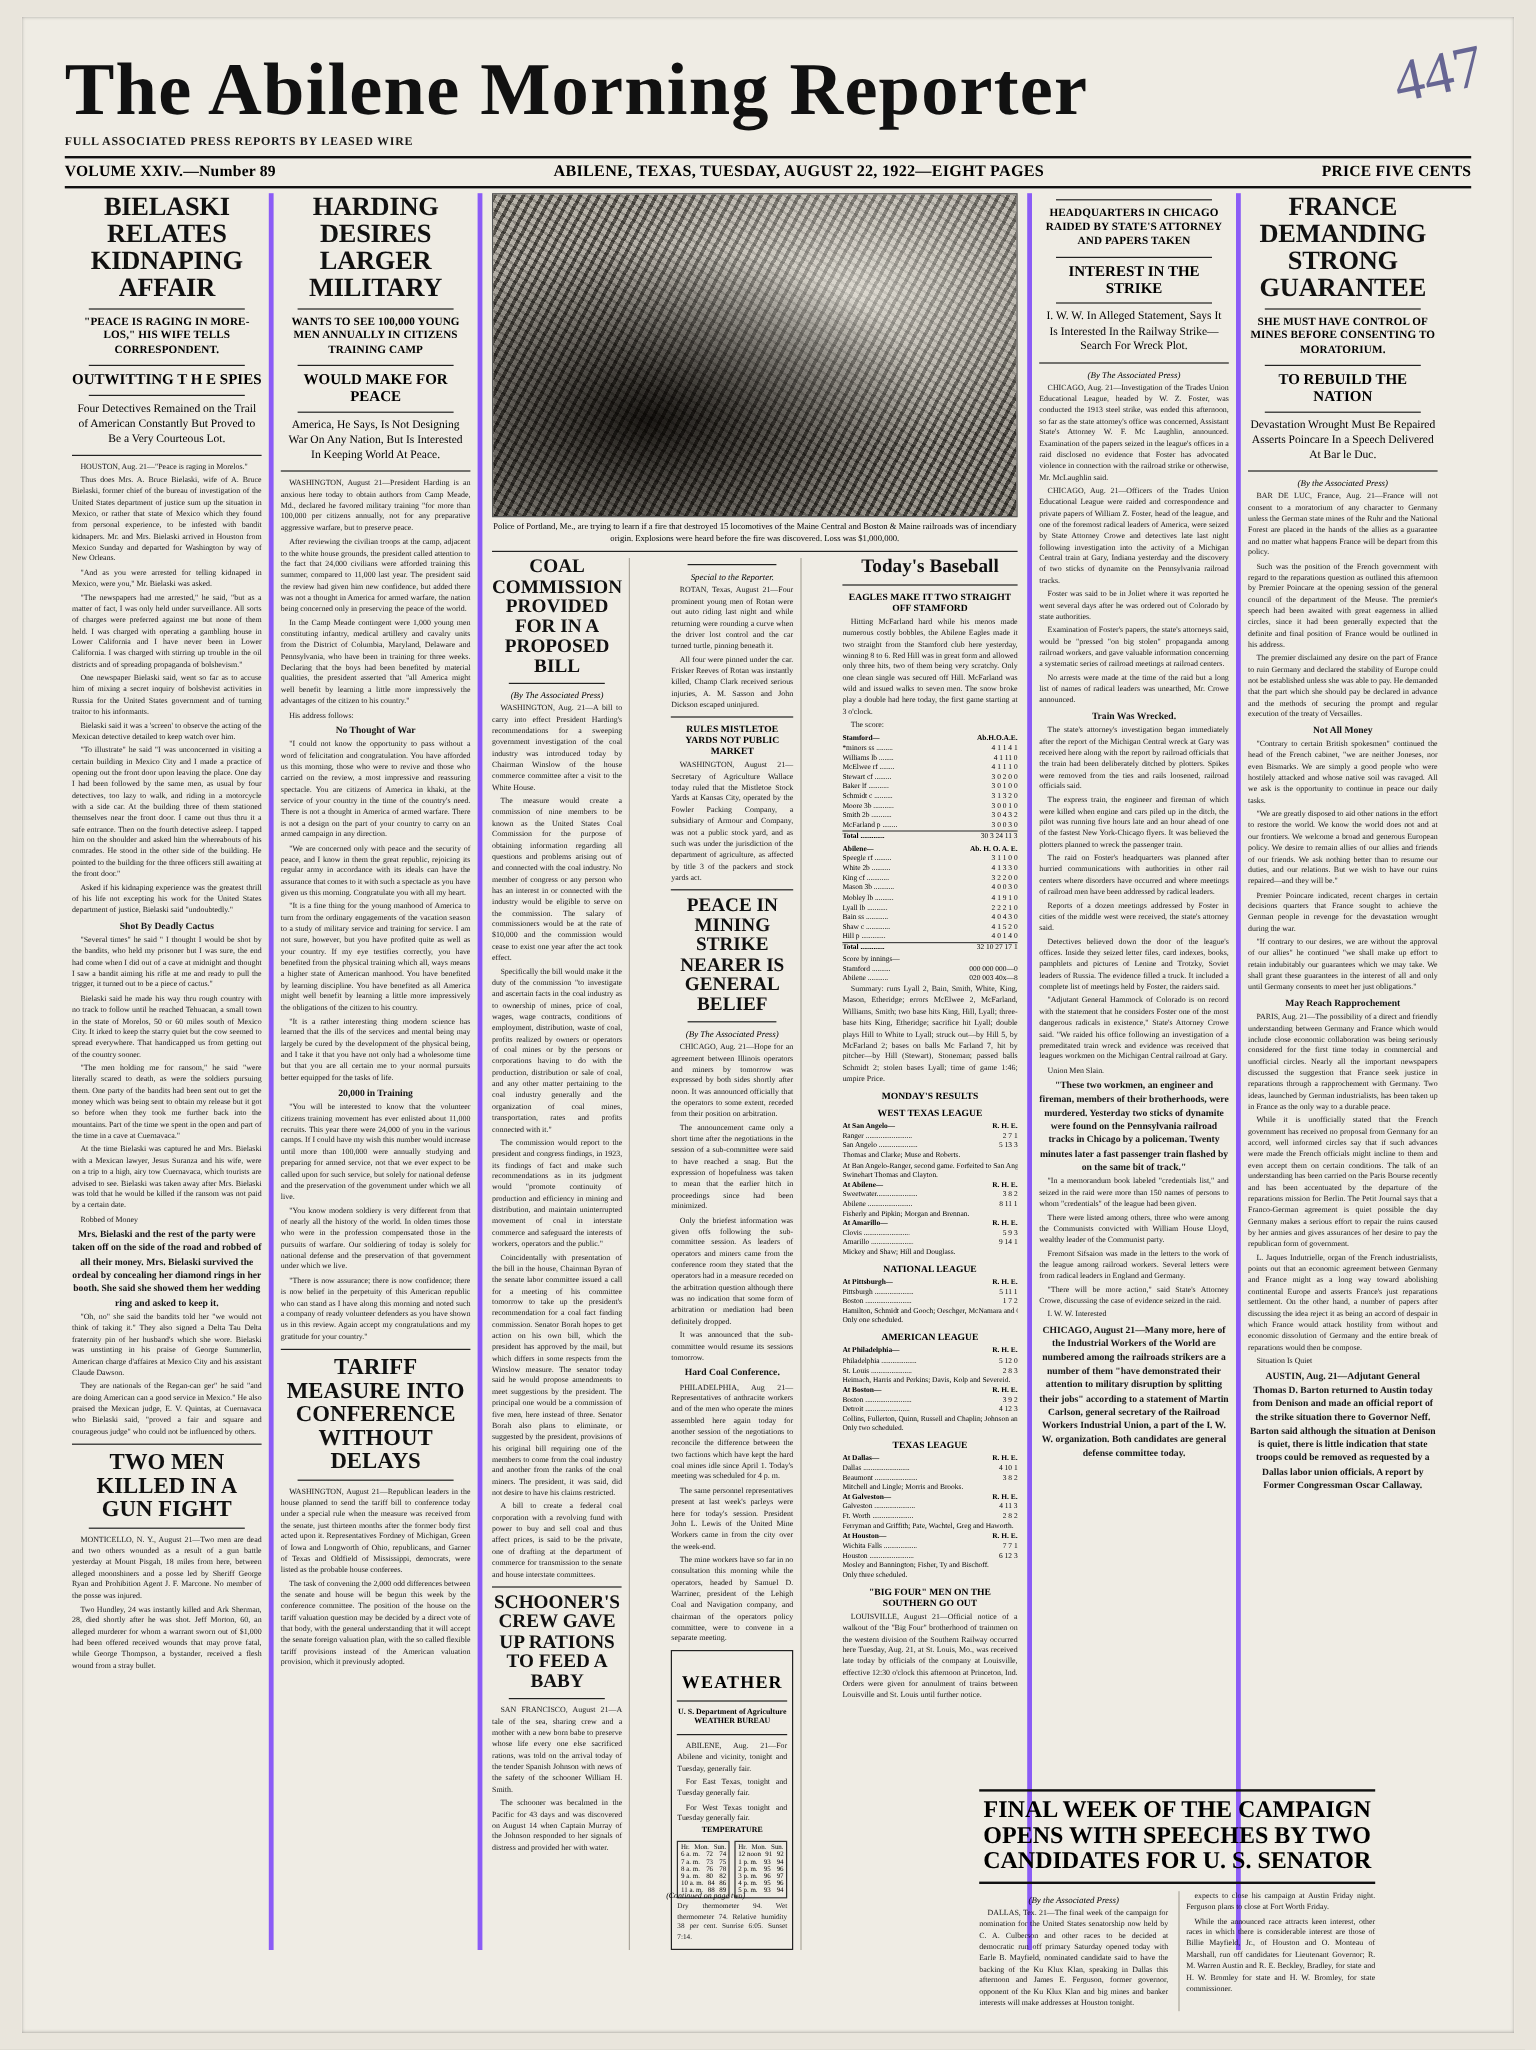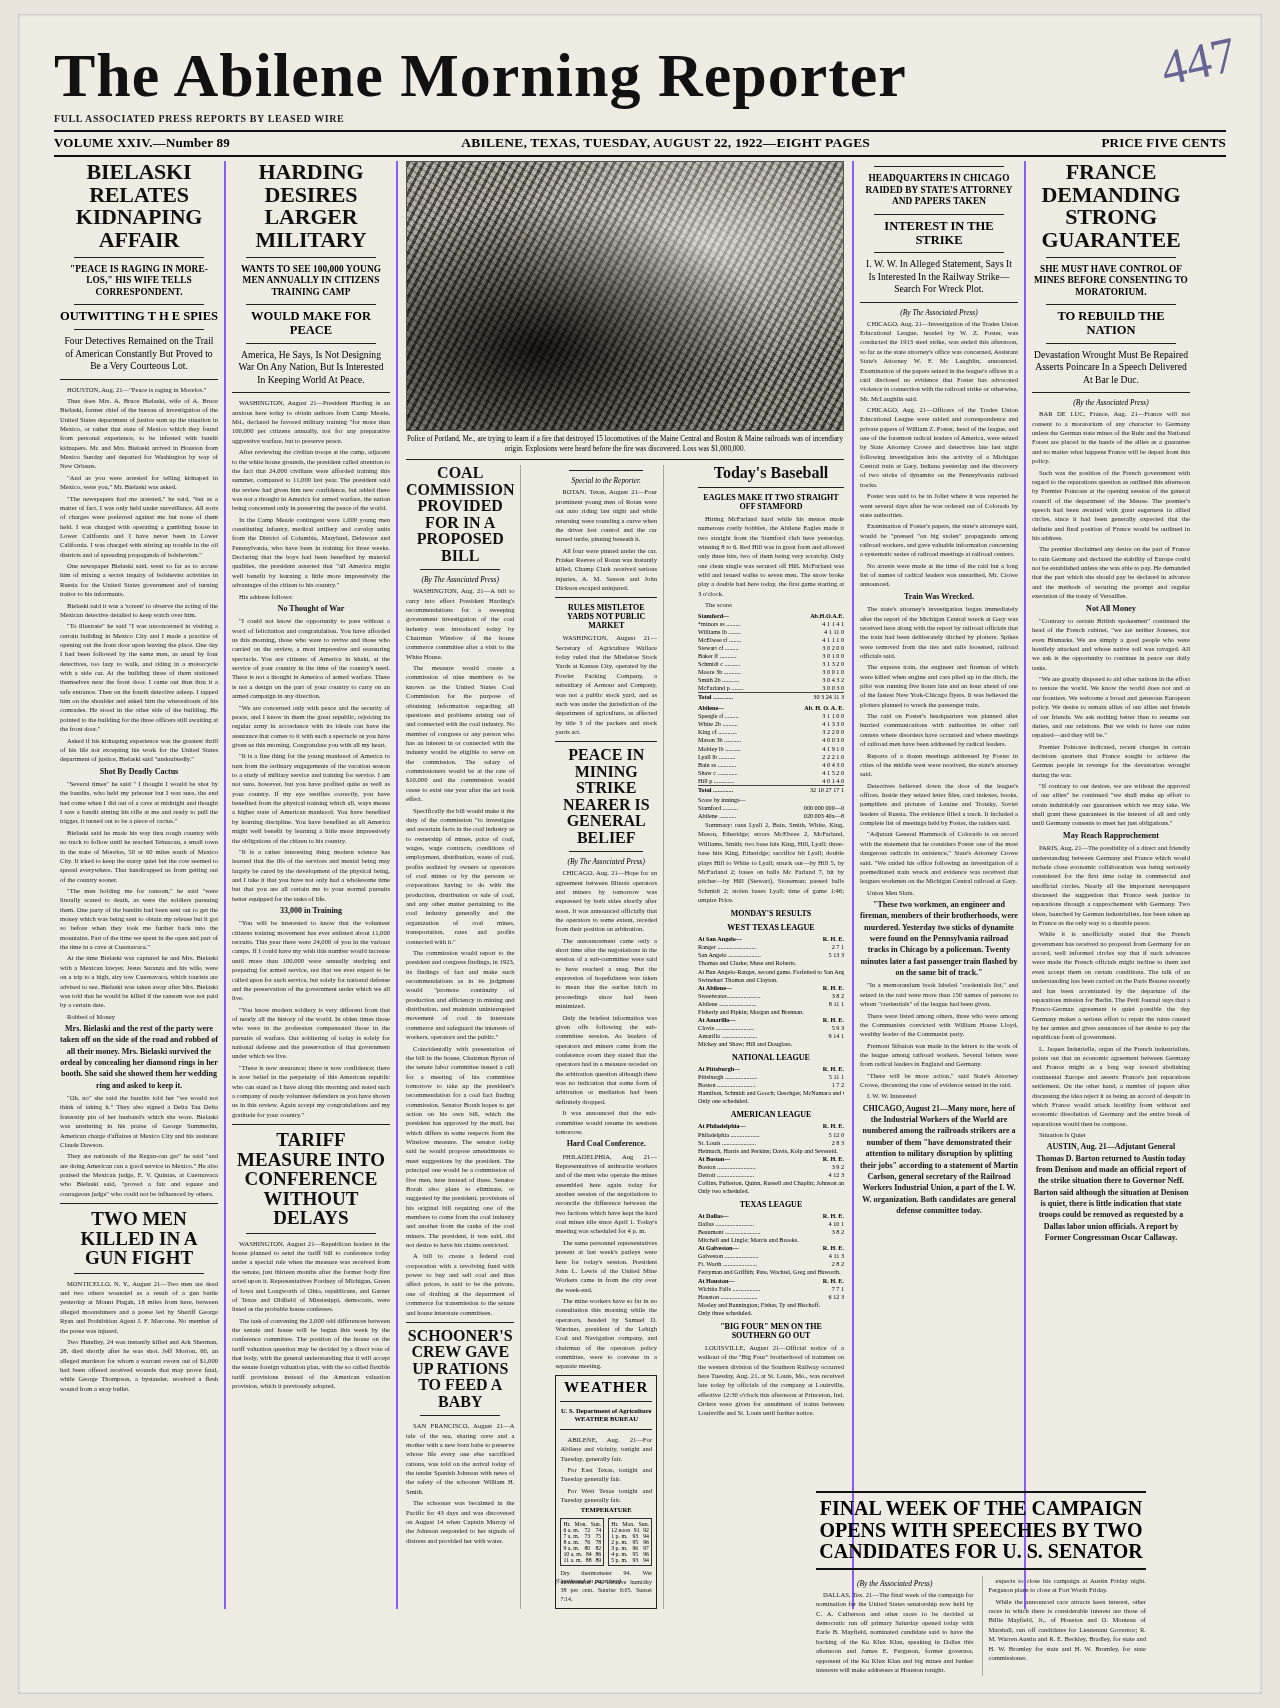"HARDING DESIRES LARGER MILITARY" .col + .col { border-left: 2px solid #8b5cf6 -> 4px solid #8b5cf6 }
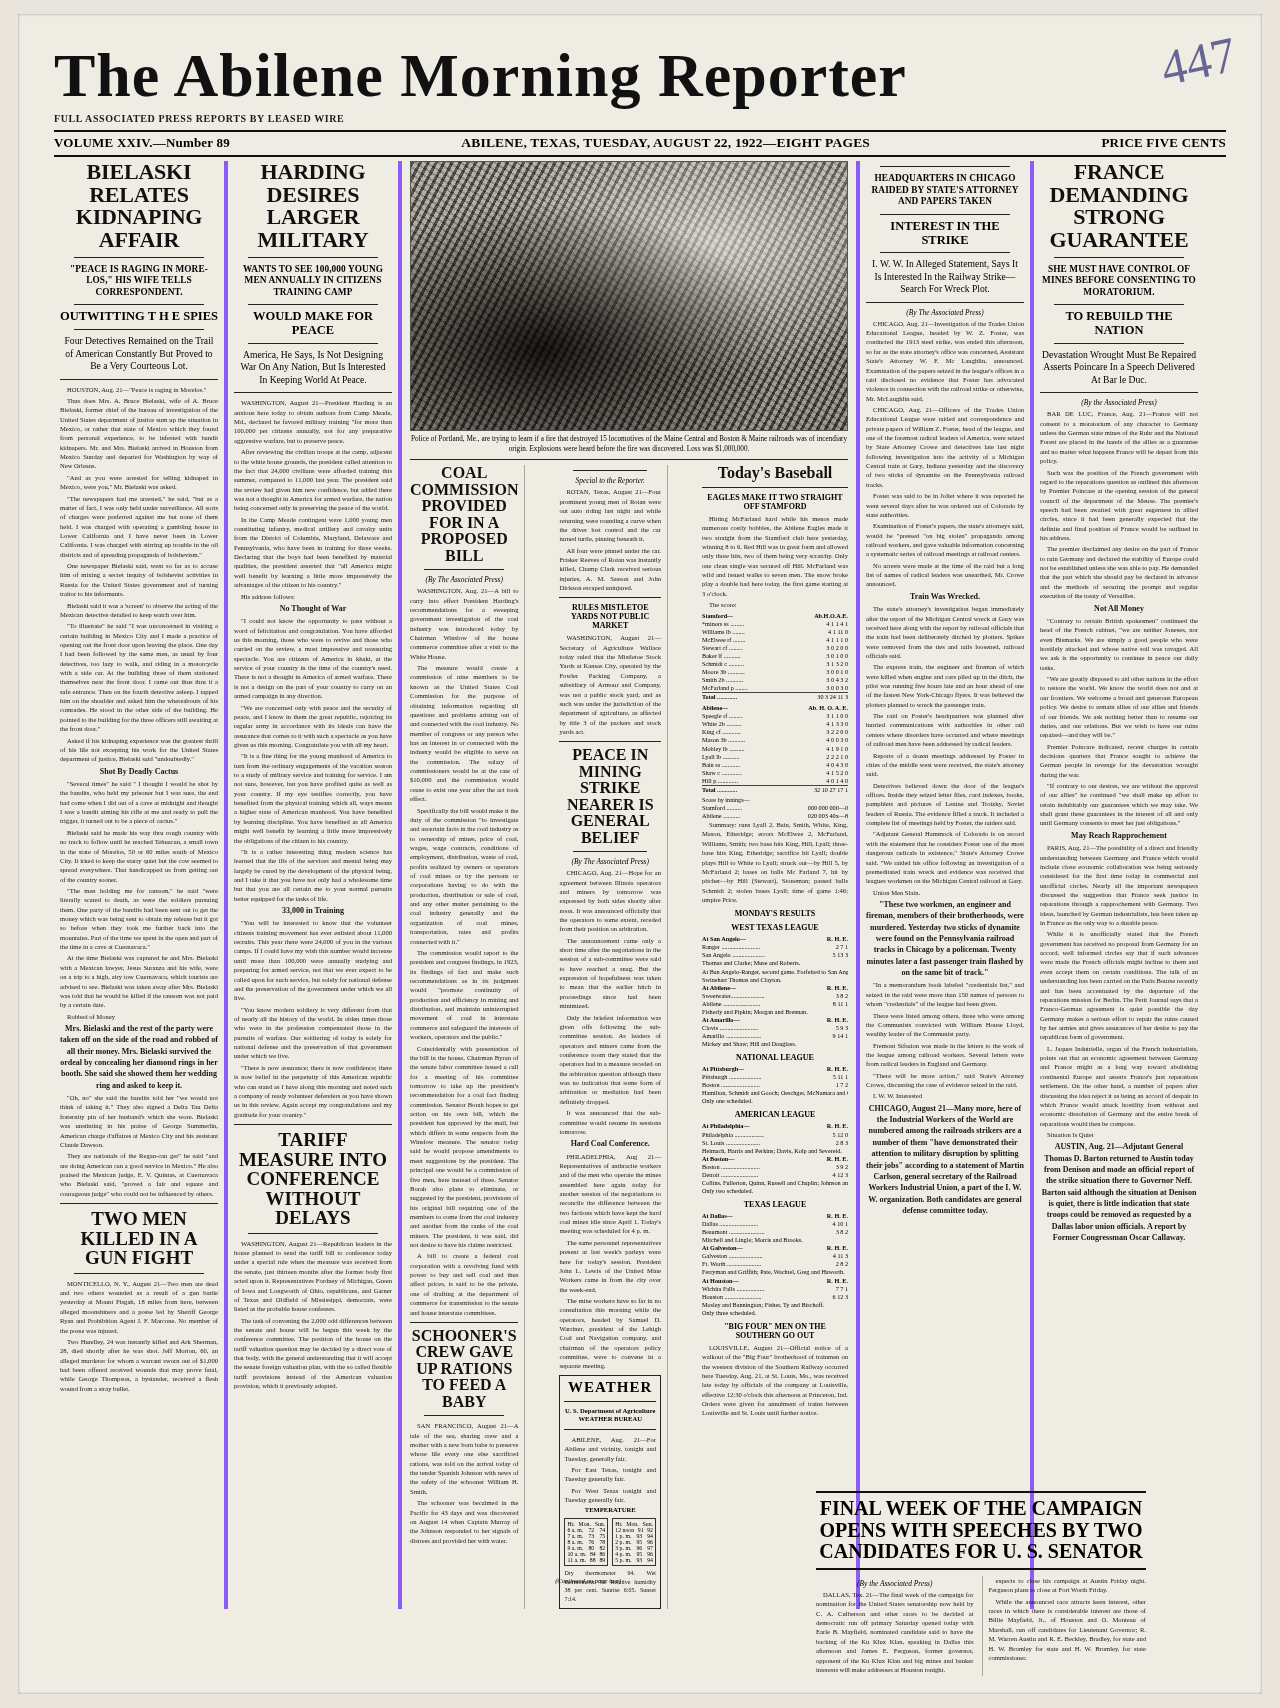"33,000 in Training" p.sub2 { text: 33,000 -> 20,000 }
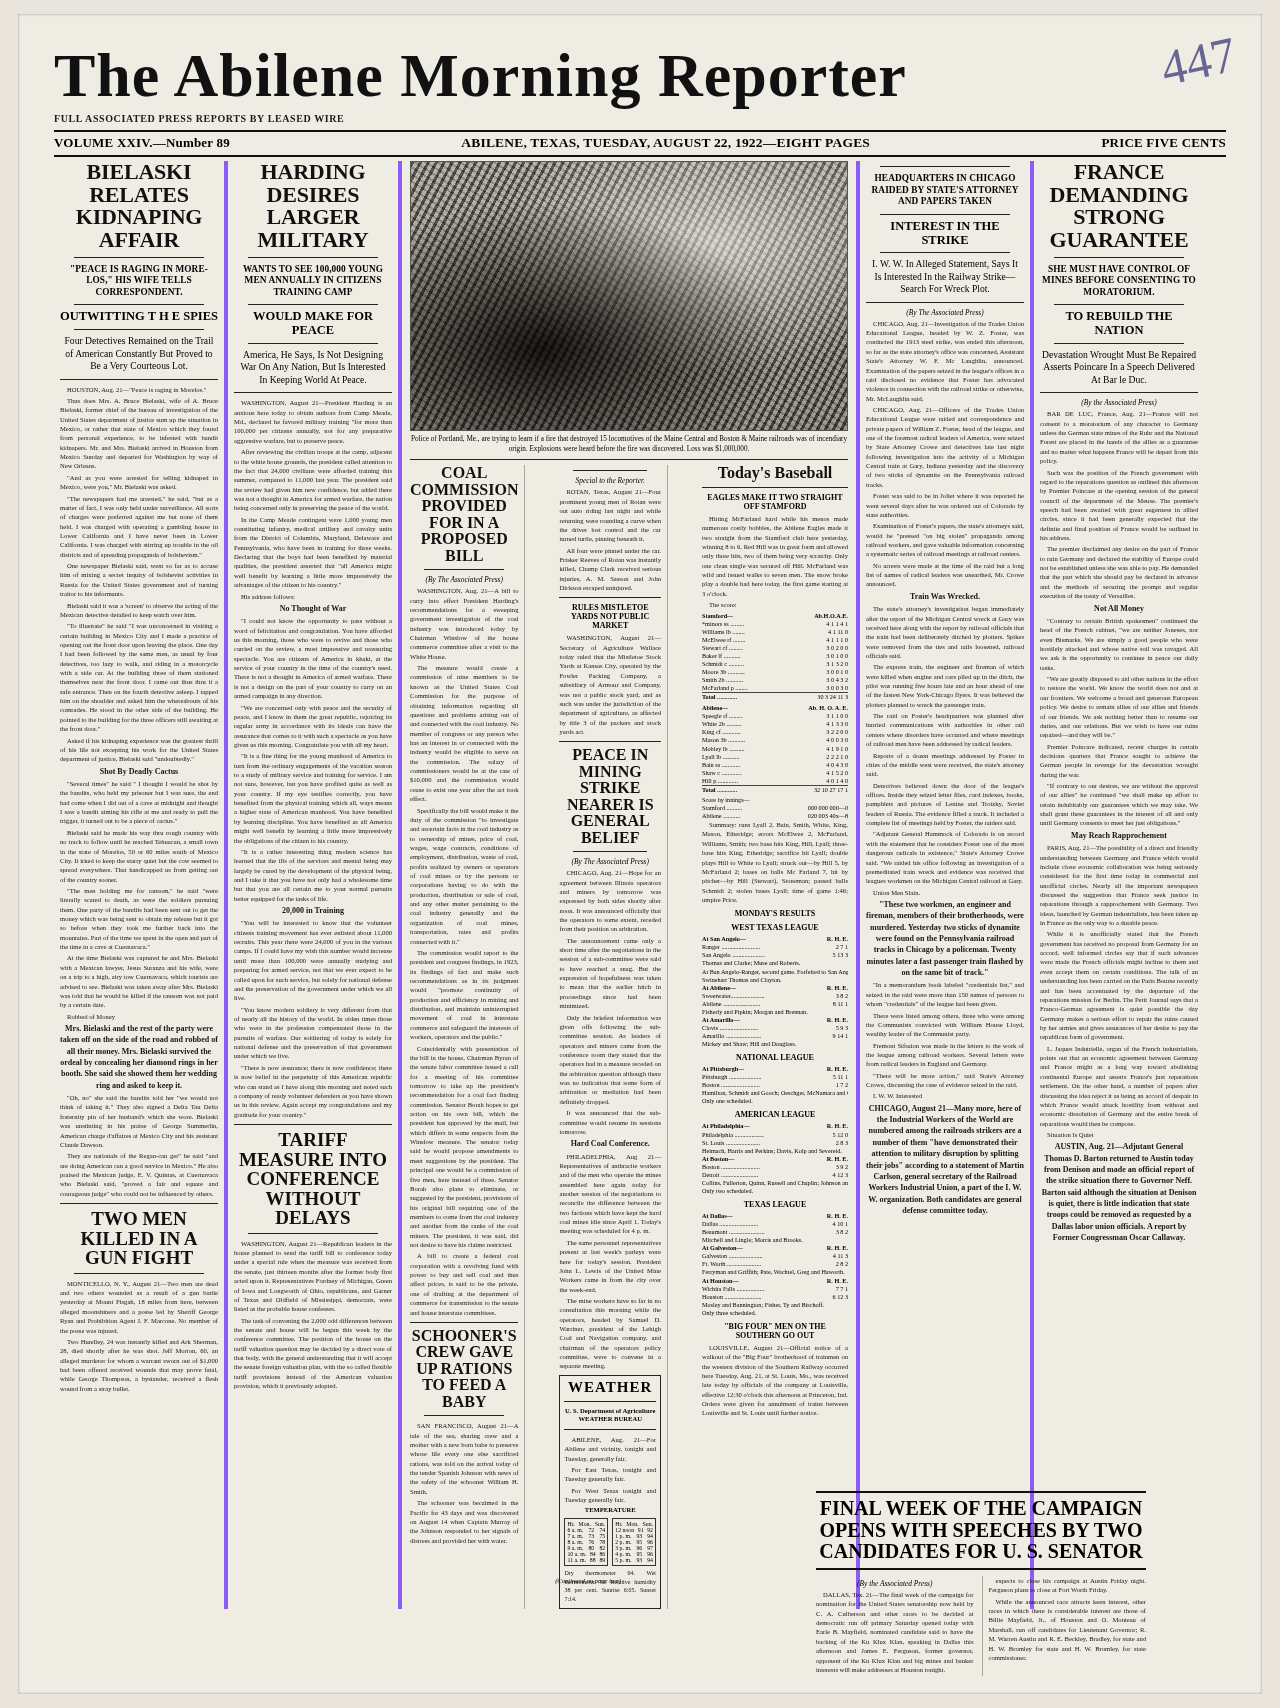"WEATHER" .wtitle { margin-top: none -> 16px }
